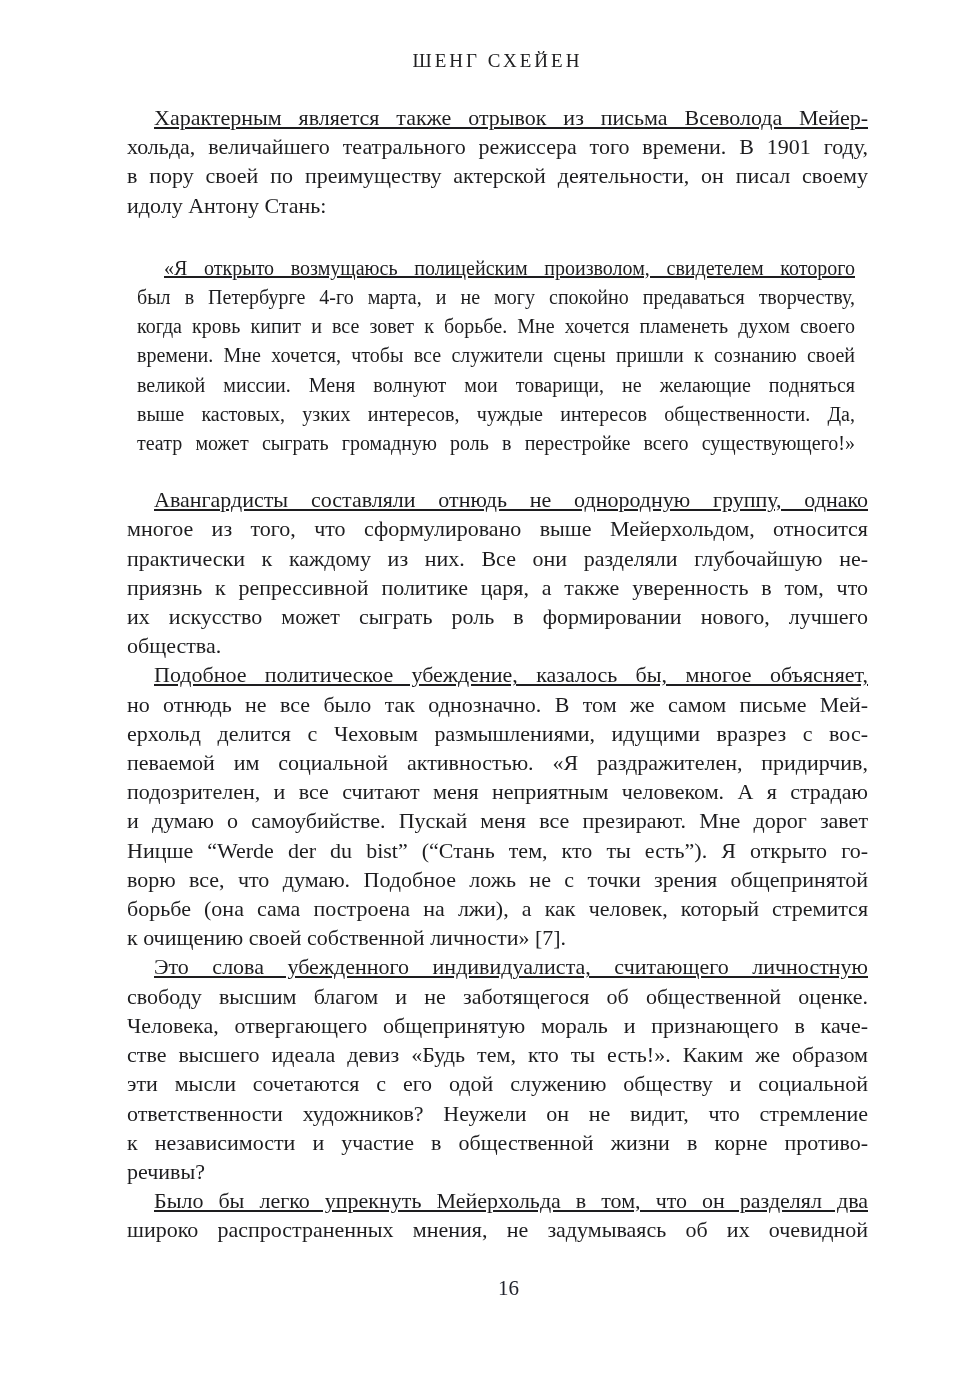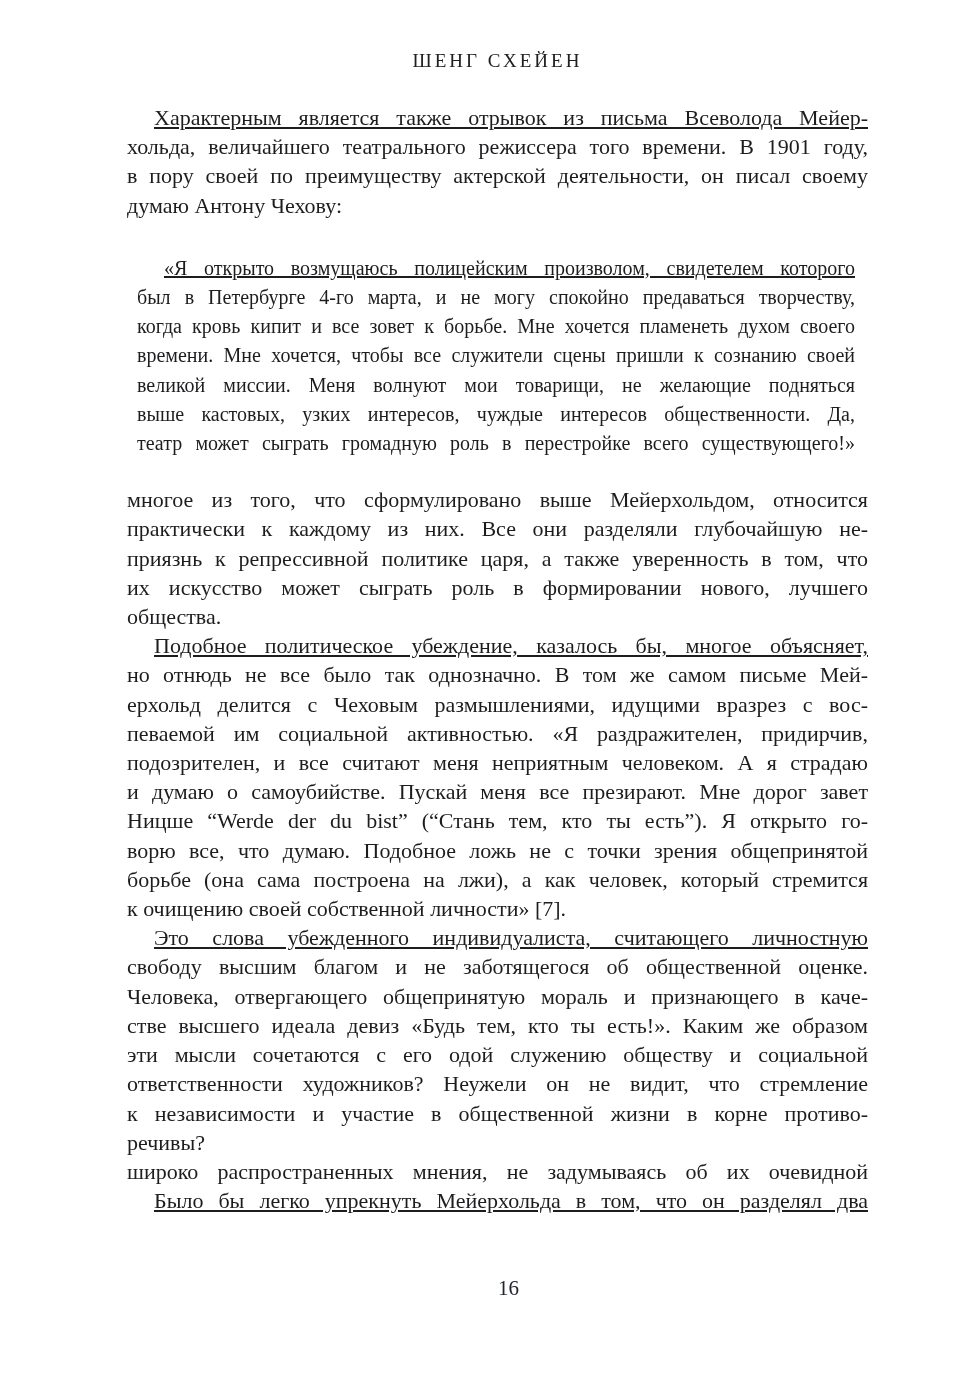"думаю Антону Чехову:" div.line { text: думаю Антону Чехову -> идолу Антону Стань }
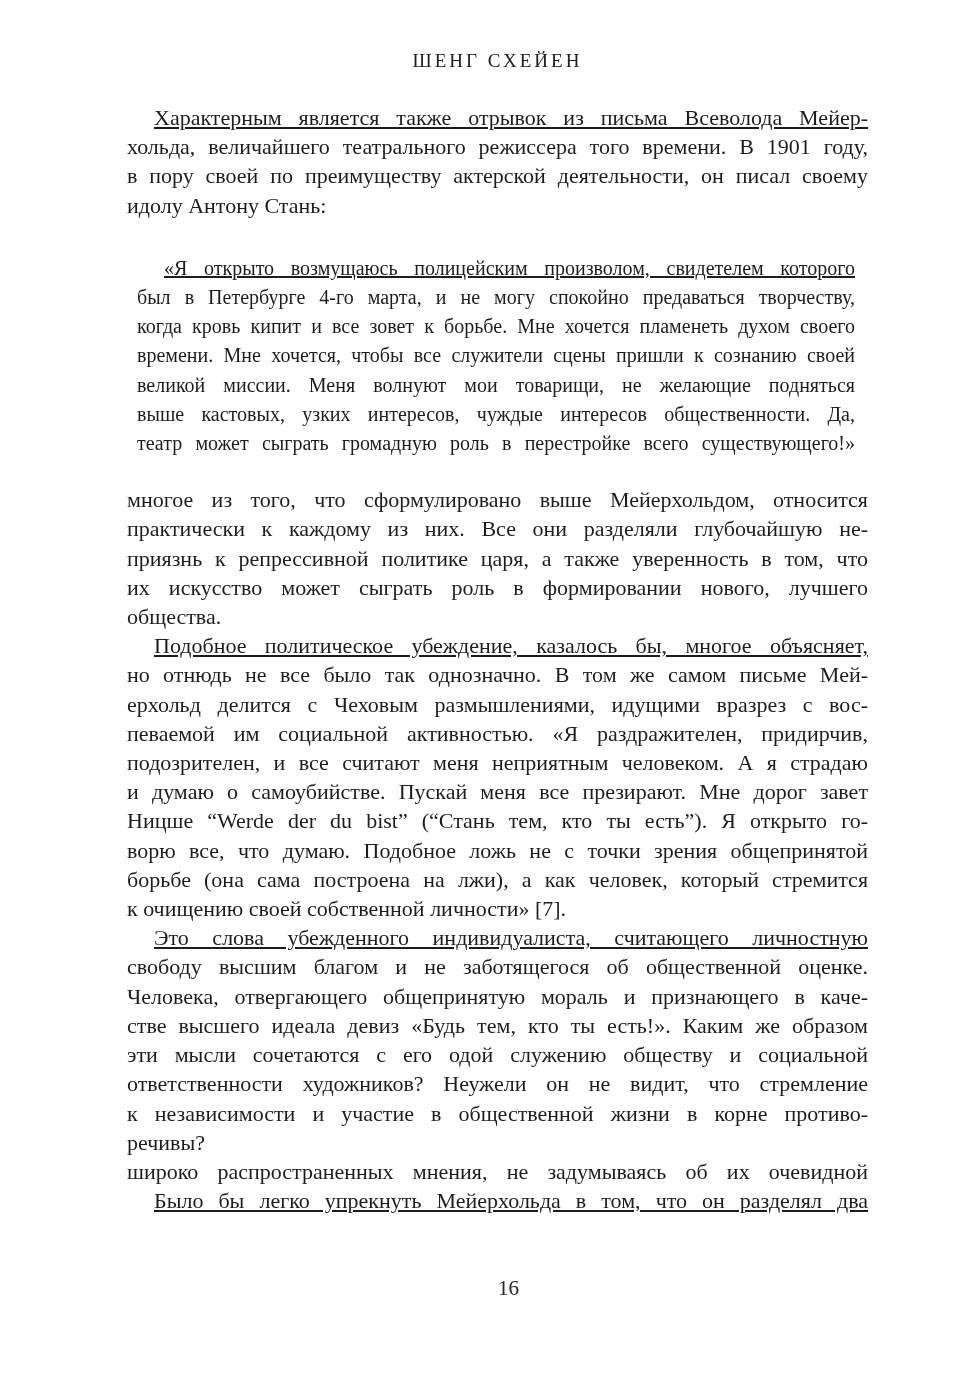"Авангардисты составляли отнюдь не" div.line { html: none -> <div>Авангардисты составляли отнюдь не однородную группу, однако</div> }
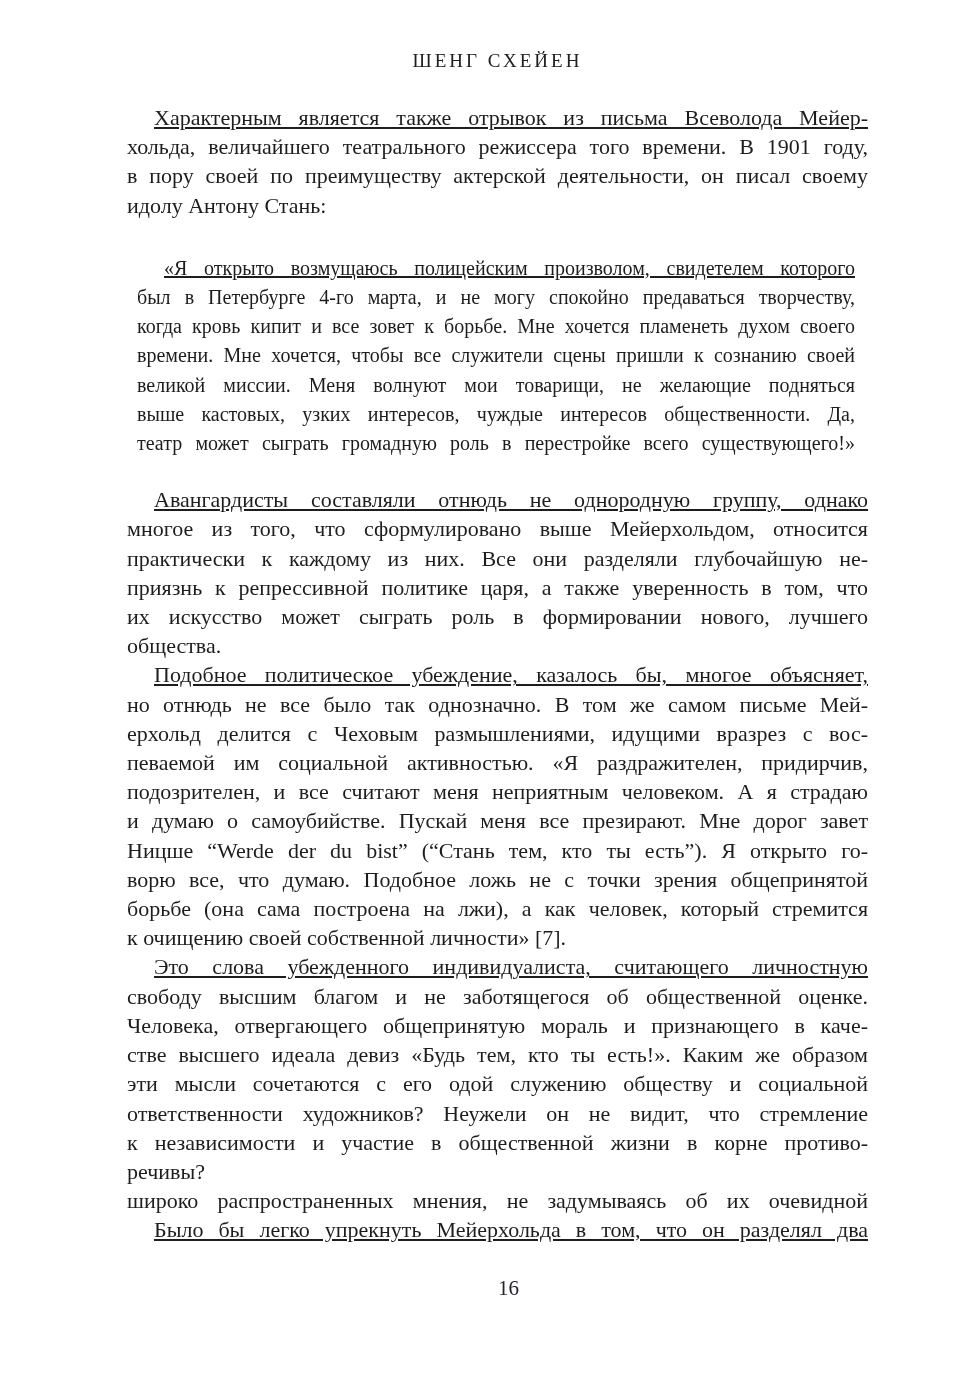"широко распространенных мнения, не" div.line { order: before "Было бы легко упрекнуть Мейерхольда" -> after "Было бы легко упрекнуть Мейерхольда" }
